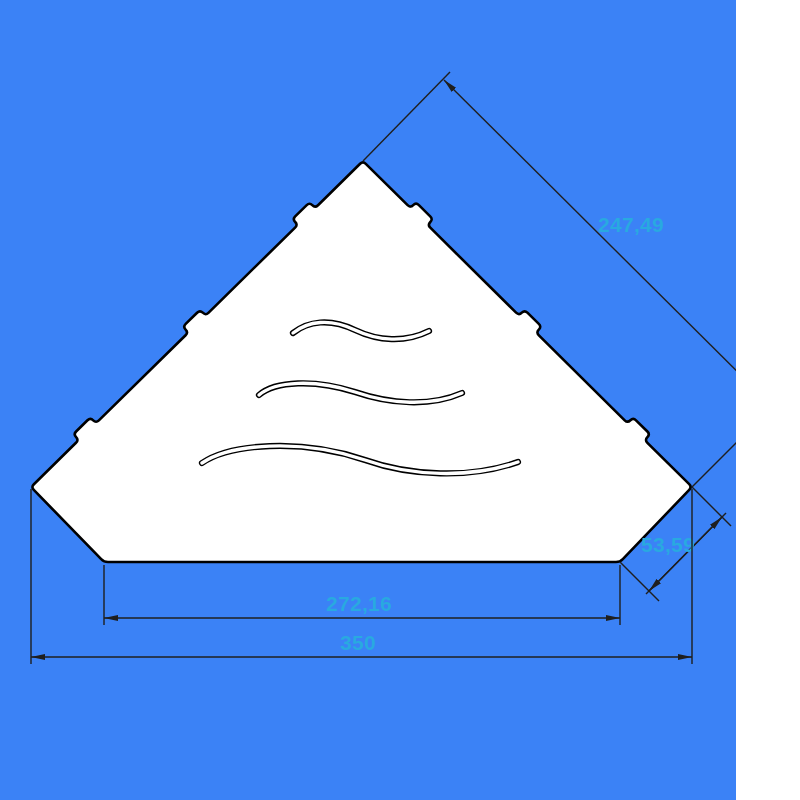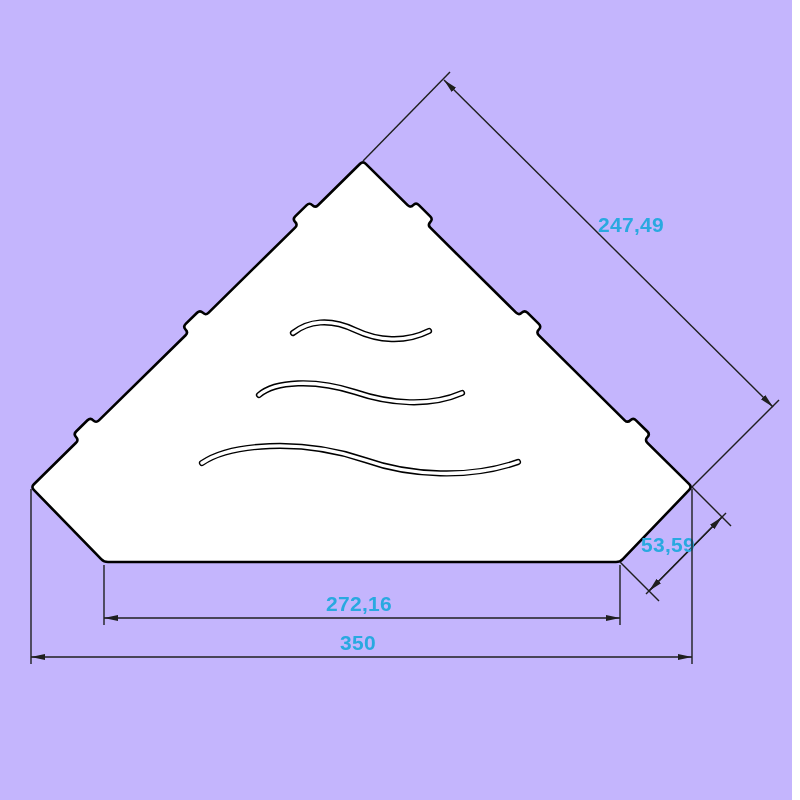"247,49" .canvas { background: #c4b5fd -> #3b82f6; width: 792px -> 736px }
